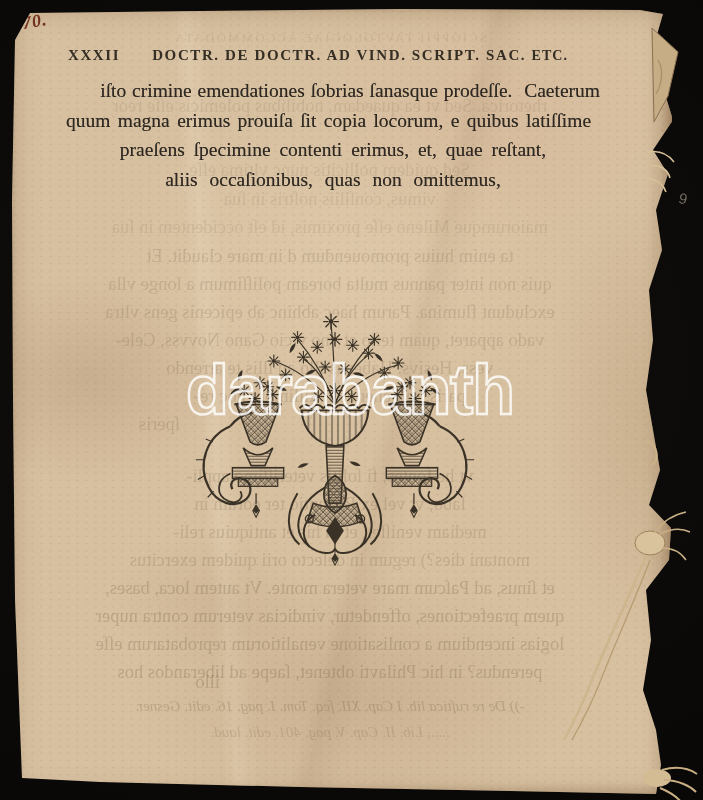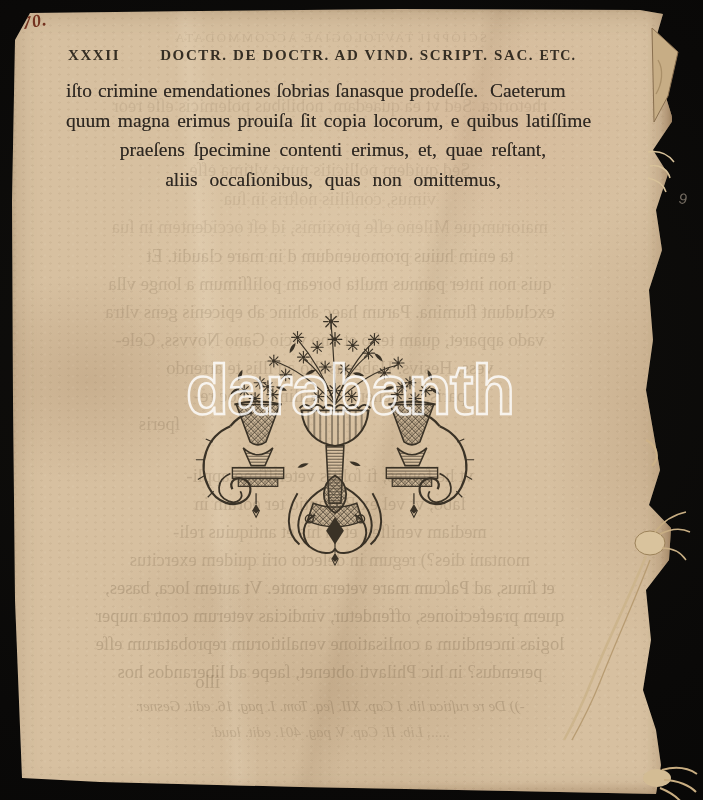"XXXII" .hdr-num { margin-right: 40px -> 32px }
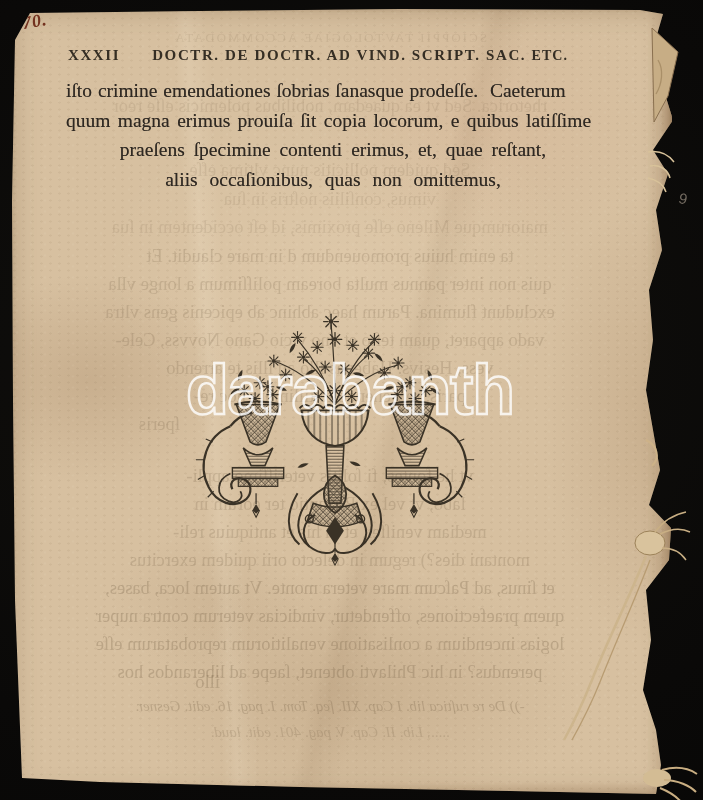"iſto crimine emendationes ſobrias" .ws1 { text-align: none -> right }
